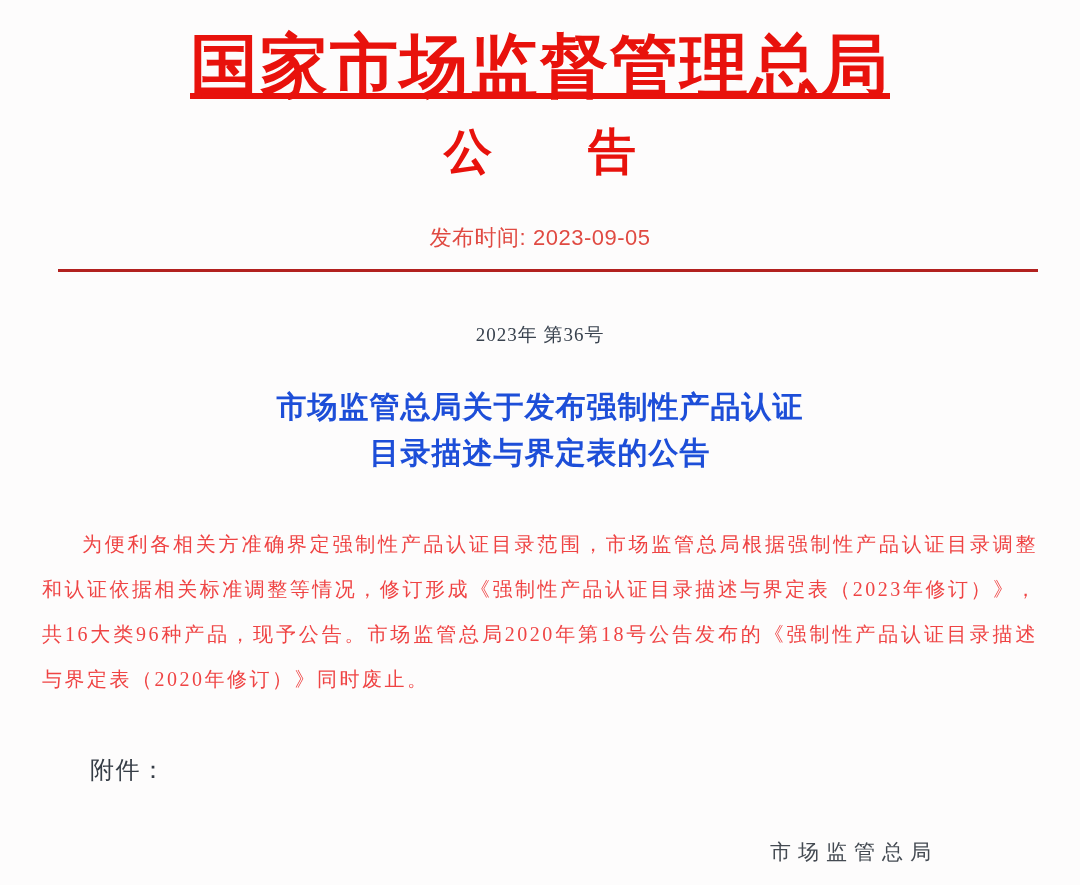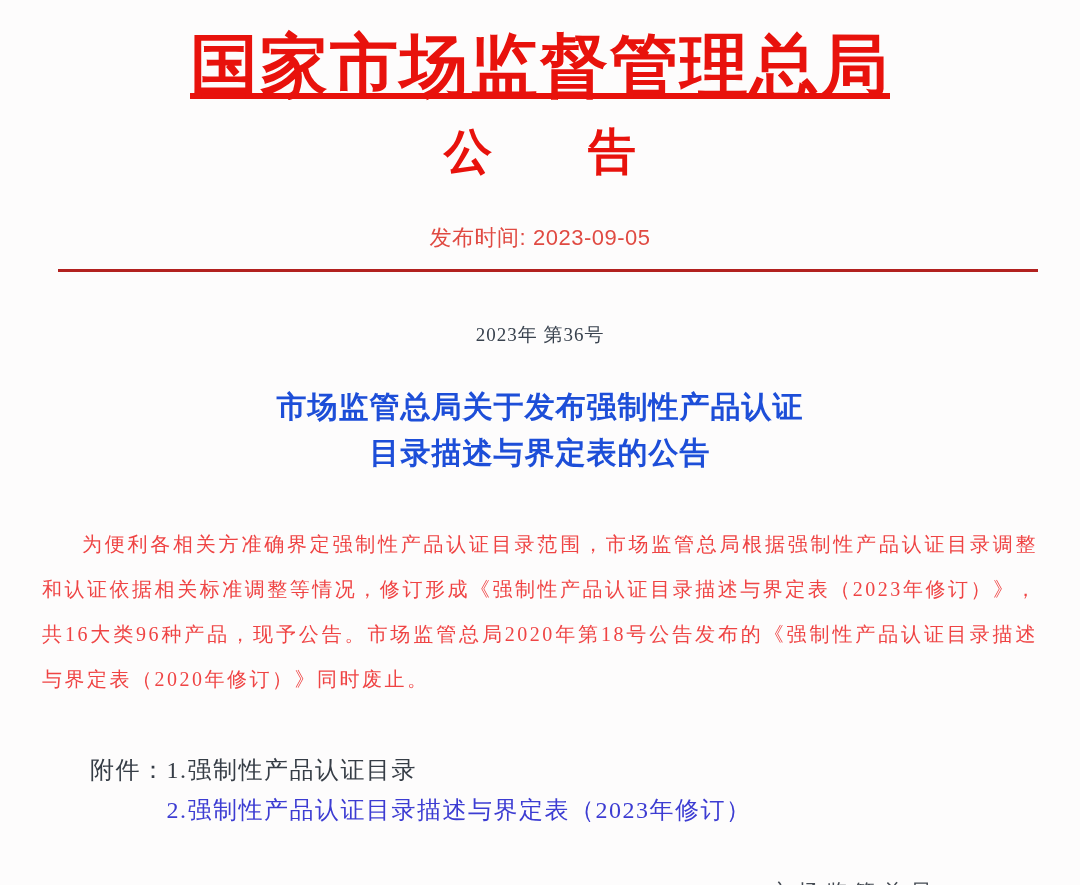"1.强制性产品认证目录" div.att-items { html: <div> <div>1.强制性产品认证目录</div> <a>2.强制性产品认证目录描述与界定表（2023年修订）</a> </div> -> none }
